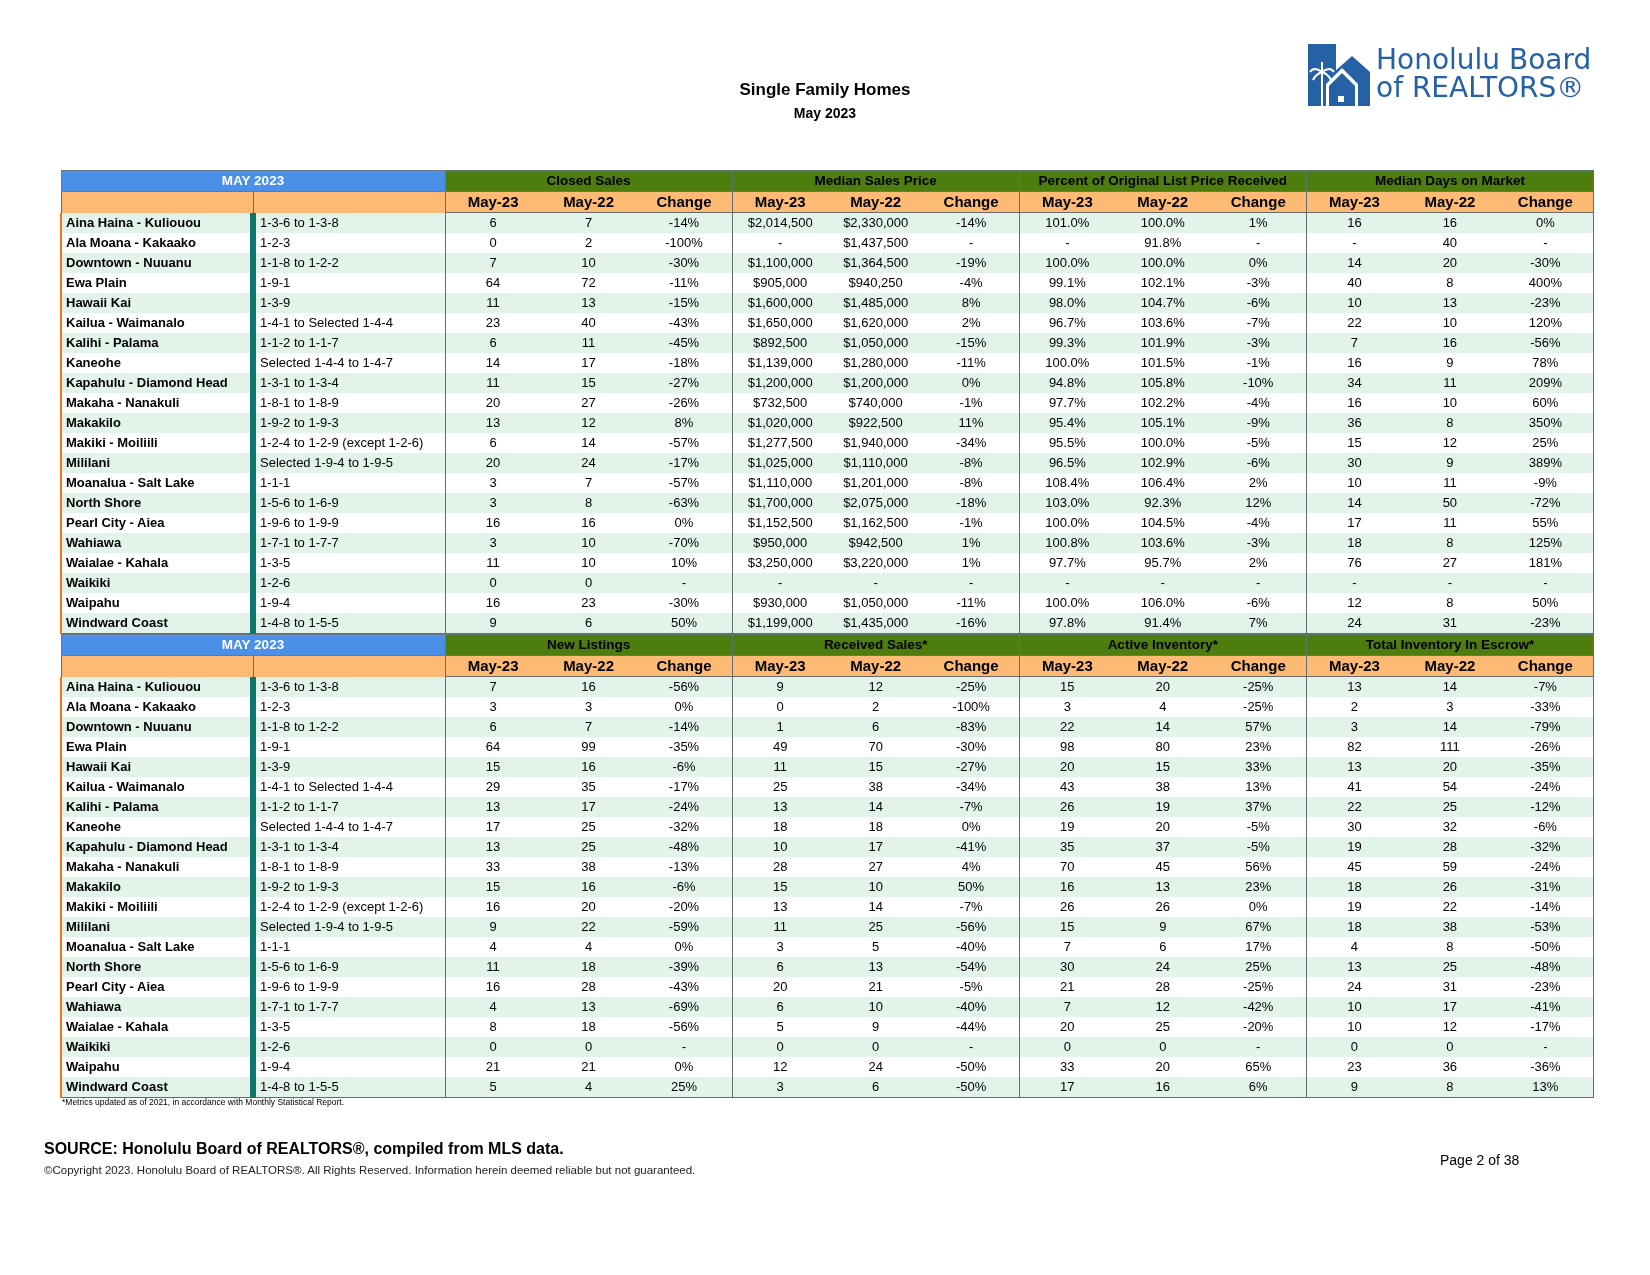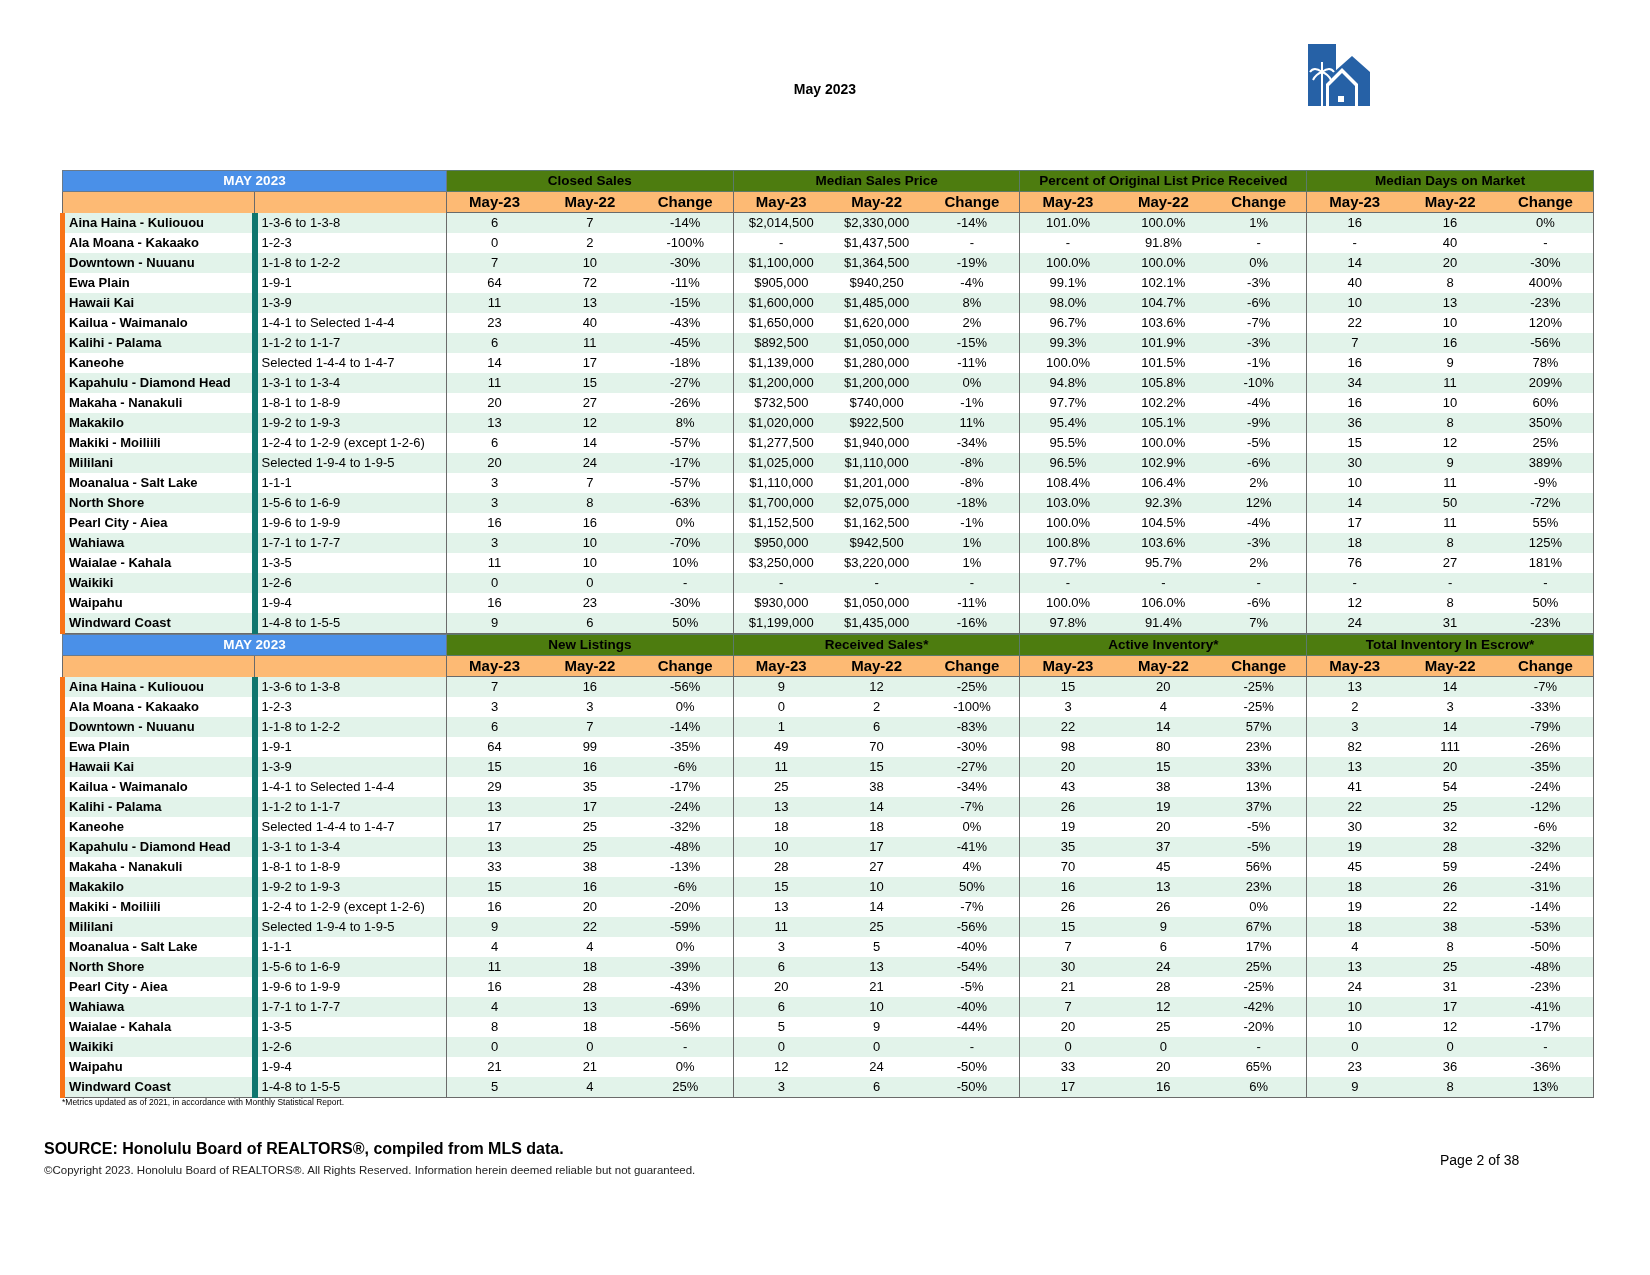"Honolulu Board" div.text { html: none -> <div> <div>Honolulu Board</div> <div>of REALTORS®</div> </div> }
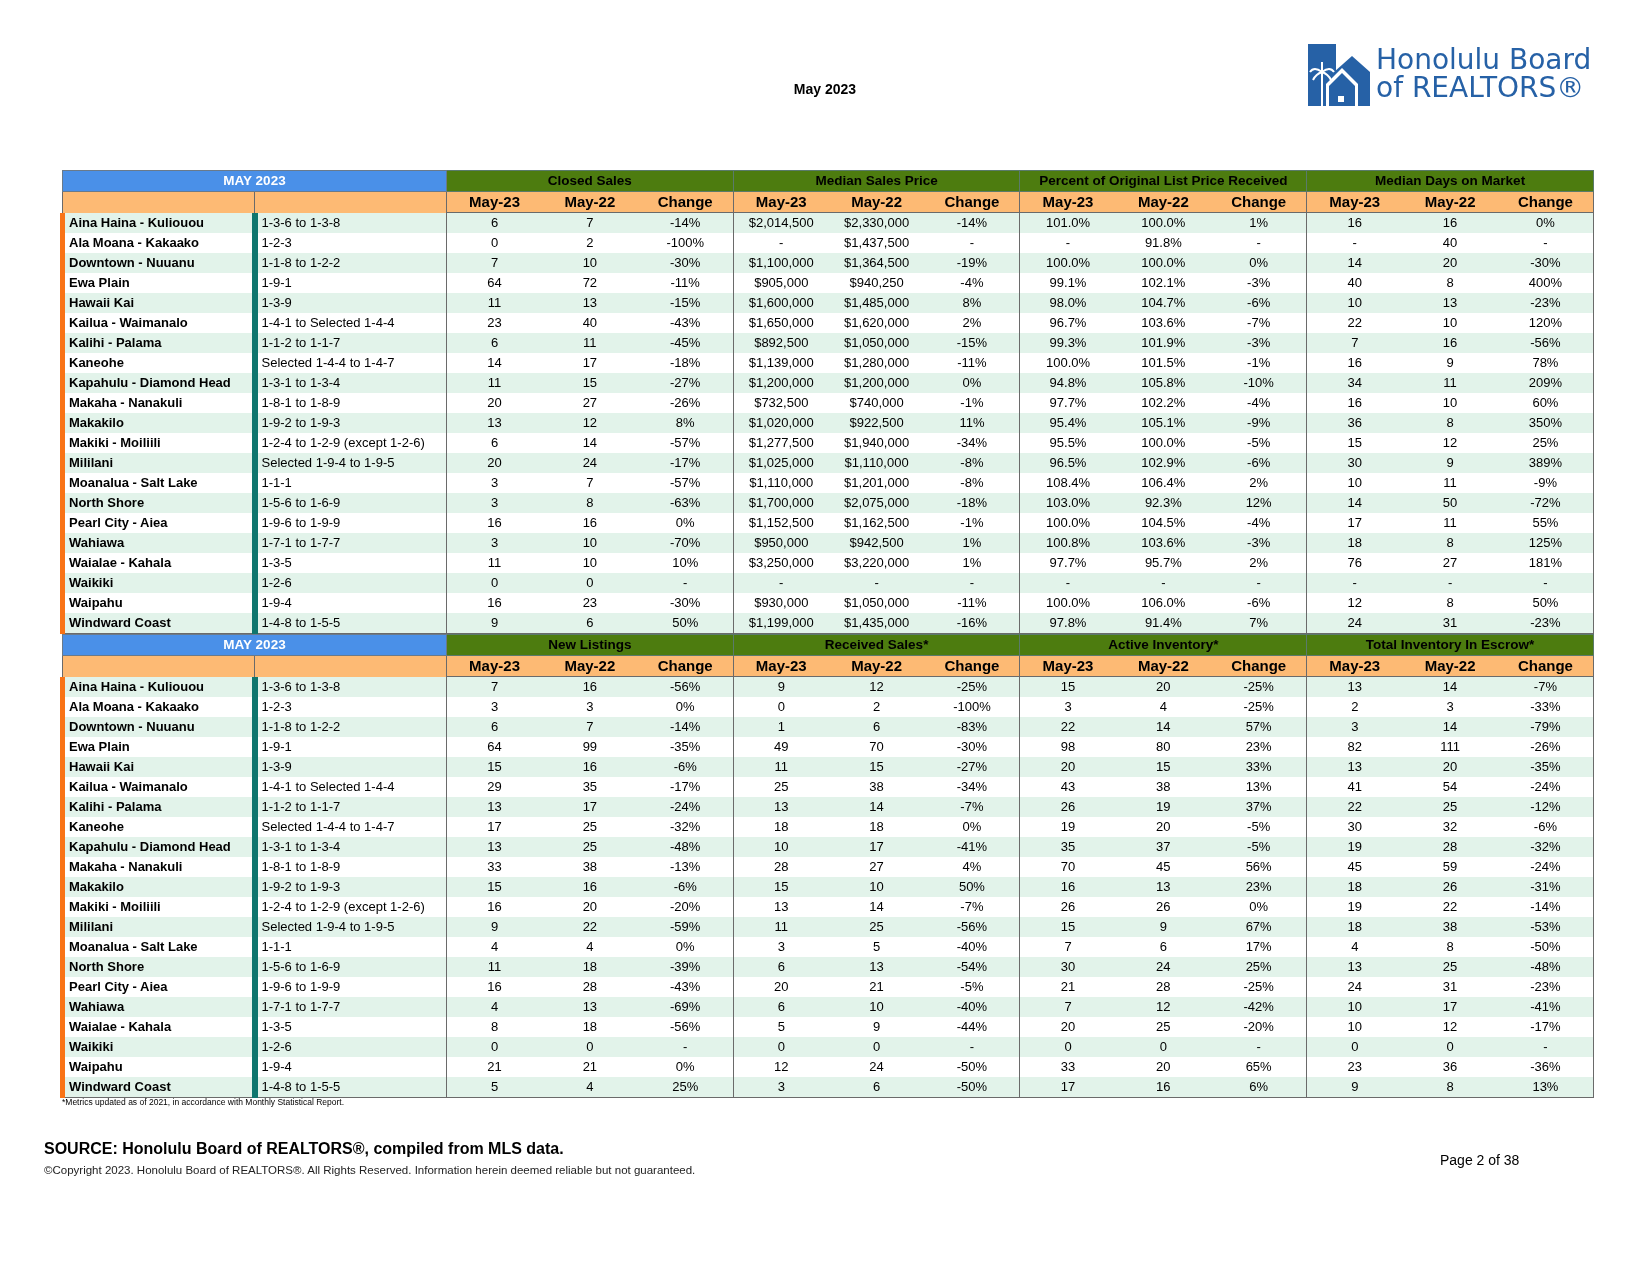"Single Family Homes" div.t2 { html: none -> <div>Single Family Homes</div> }
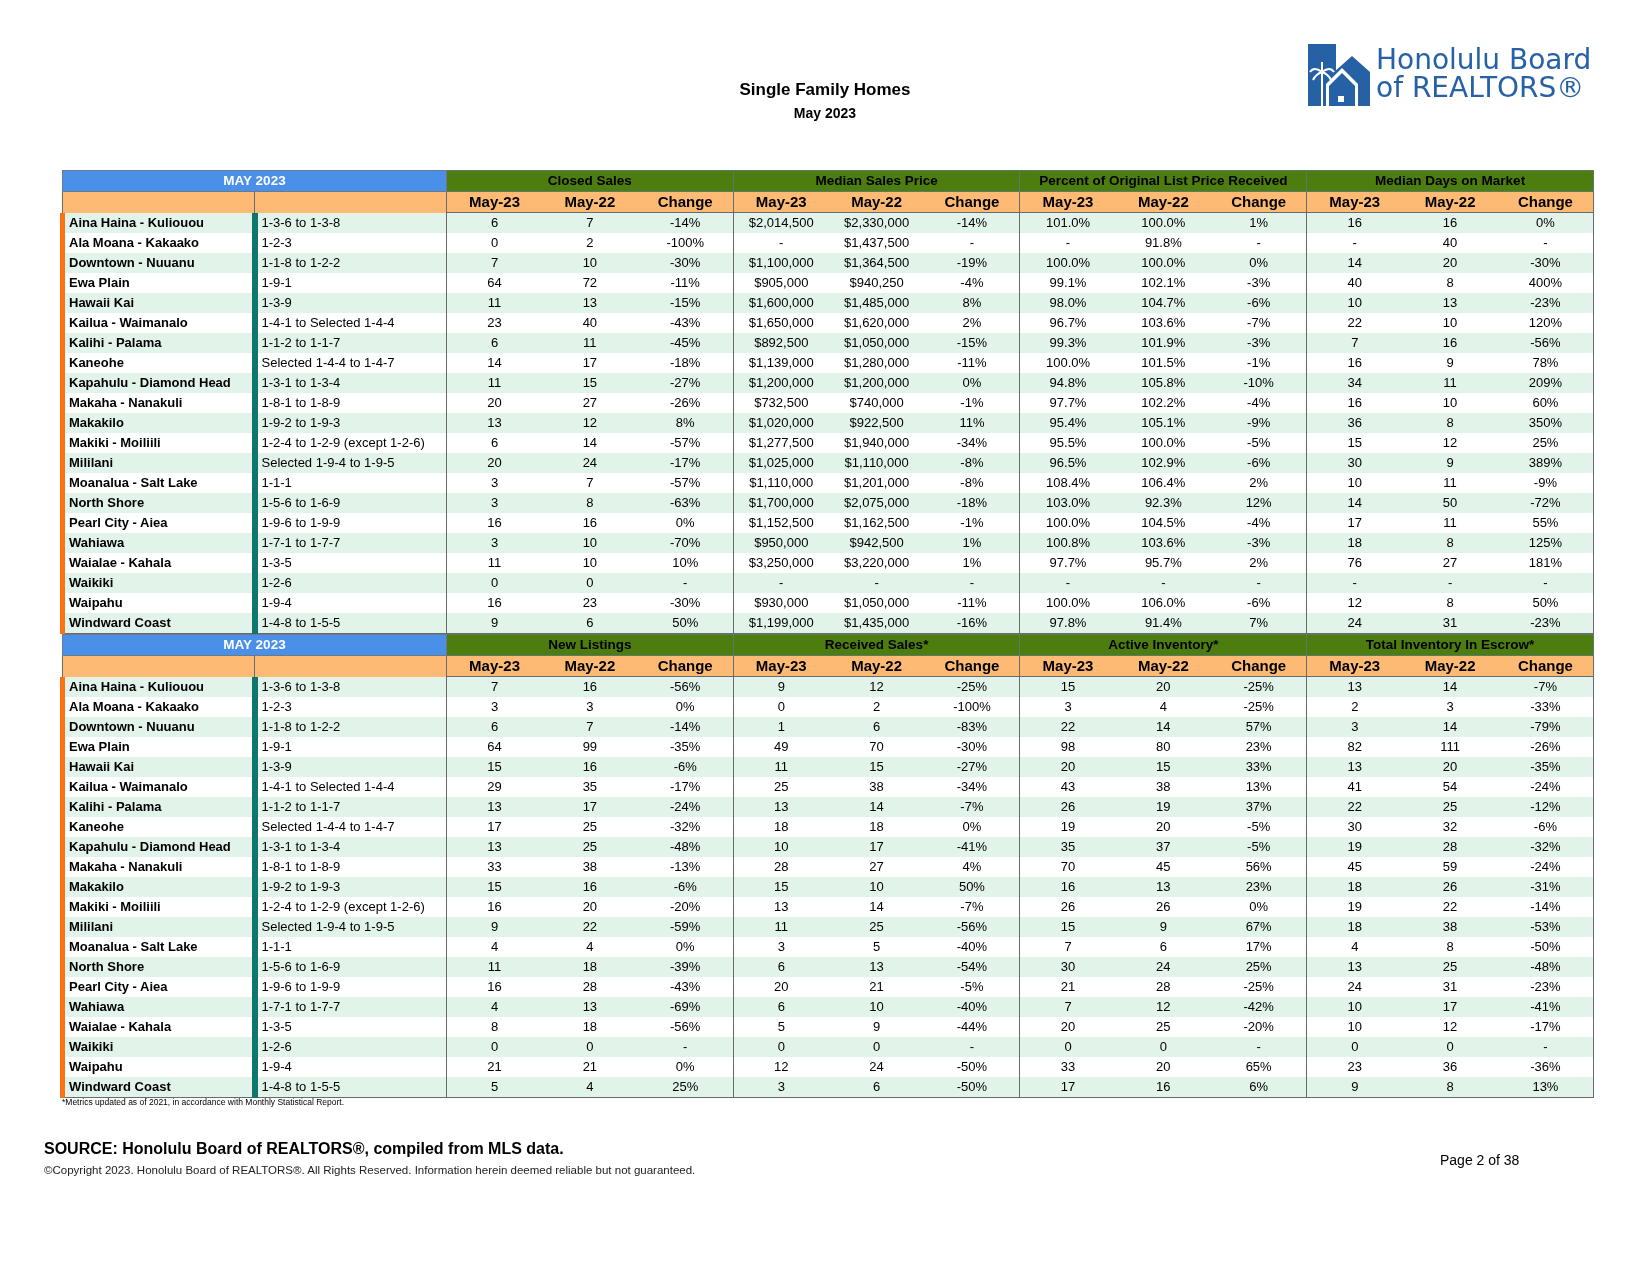"Aina Haina - Kuliouou" td.area { border-left: 5px solid #f97316 -> 2px solid #f97316 }
